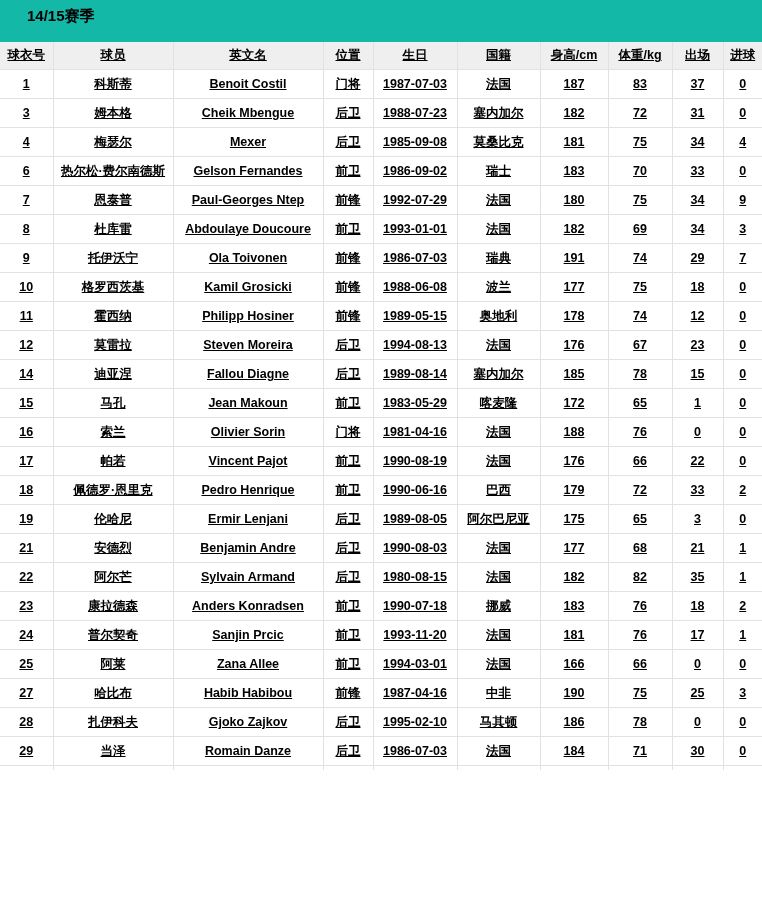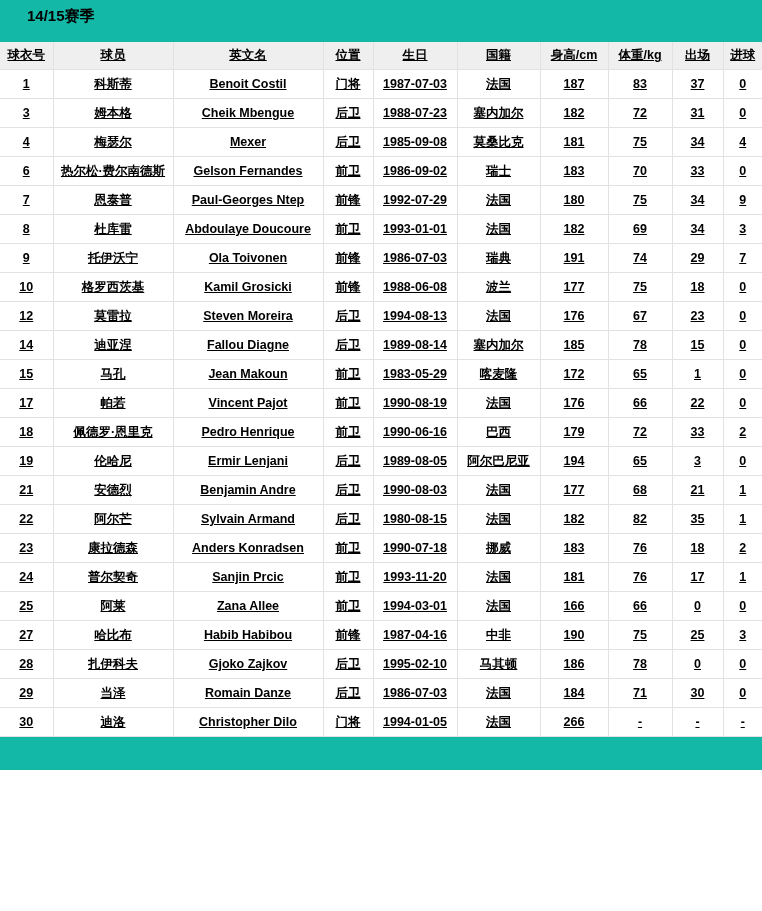"11" tr { html: none -> <tr> <td>11</td> <td>霍西纳</td> <td>Philipp Hosiner</td> <td>前锋</td> <td>1989-05-15</td> <td>奥地利</td> <td>178</td> <td>74</td> <td>12</td> <td>0</td> </tr> }
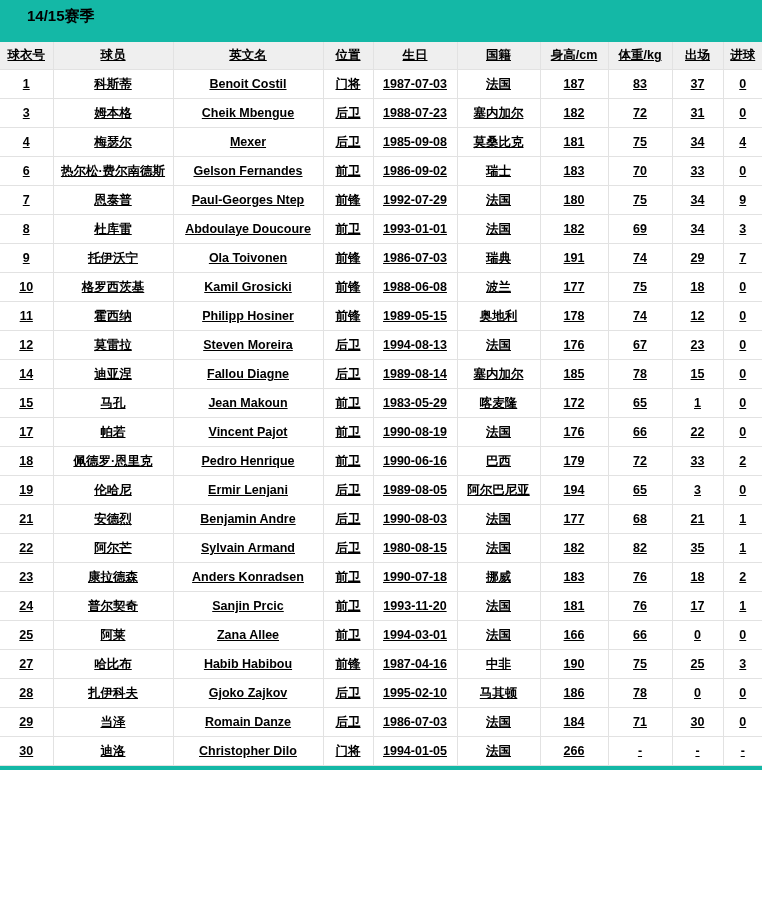"16" tr { html: none -> <tr> <td>16</td> <td>索兰</td> <td>Olivier Sorin</td> <td>门将</td> <td>1981-04-16</td> <td>法国</td> <td>188</td> <td>76</td> <td>0</td> <td>0</td> </tr> }
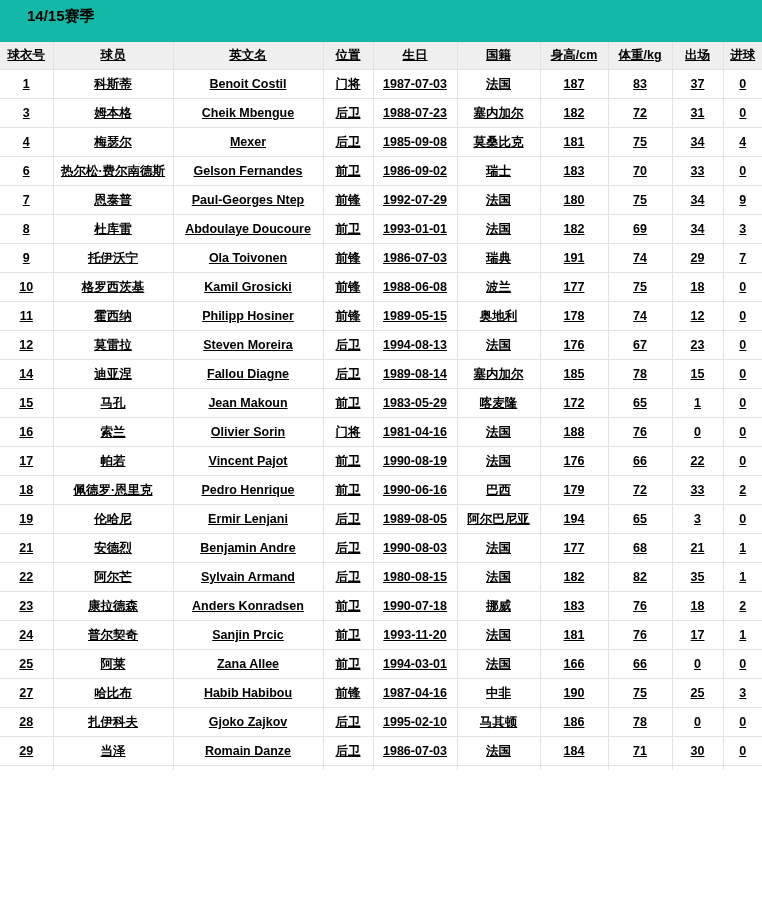"194" td { text: 194 -> 175 }
